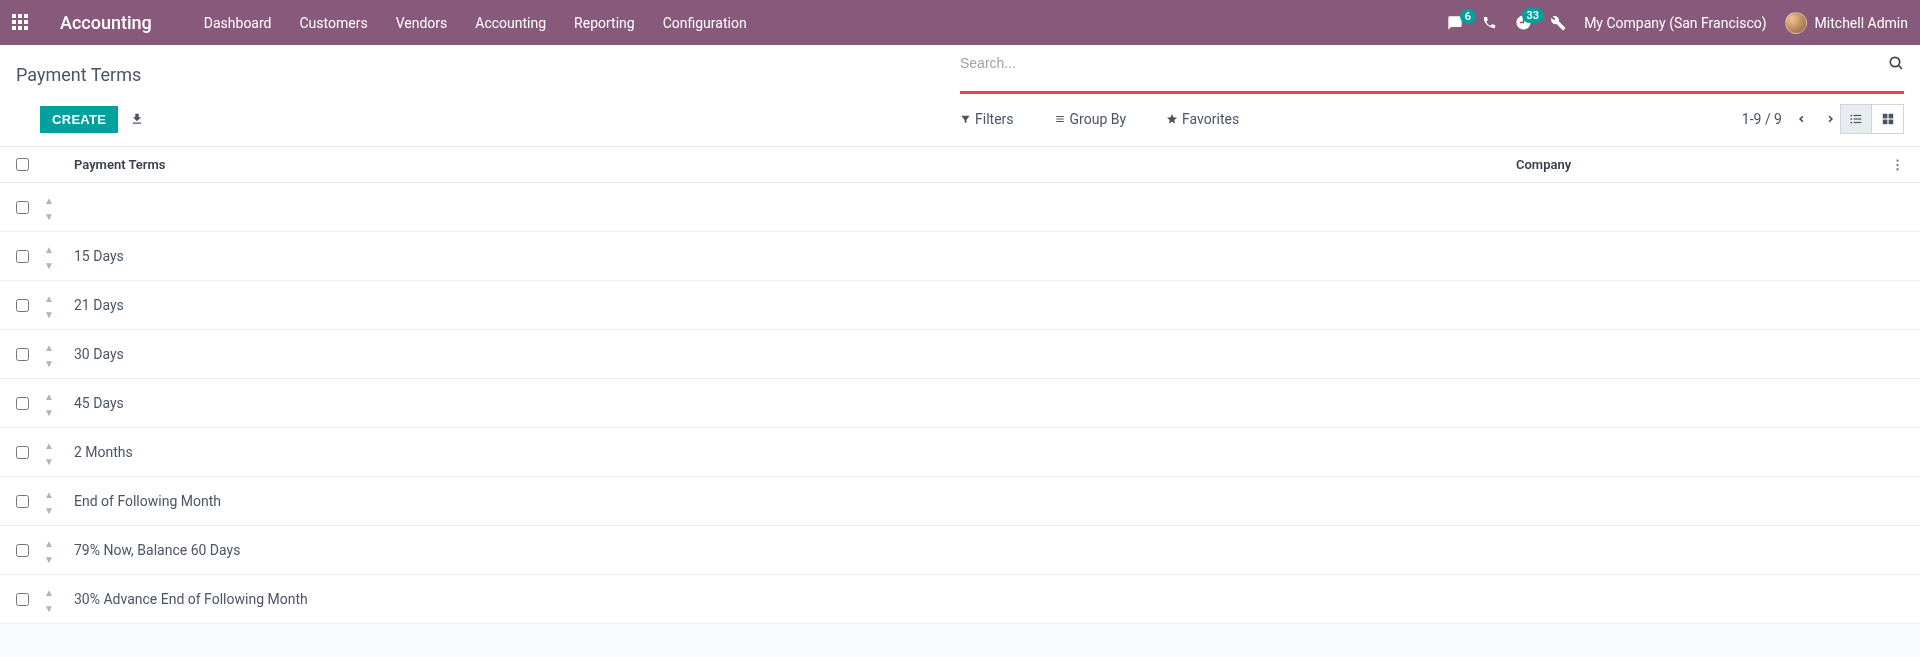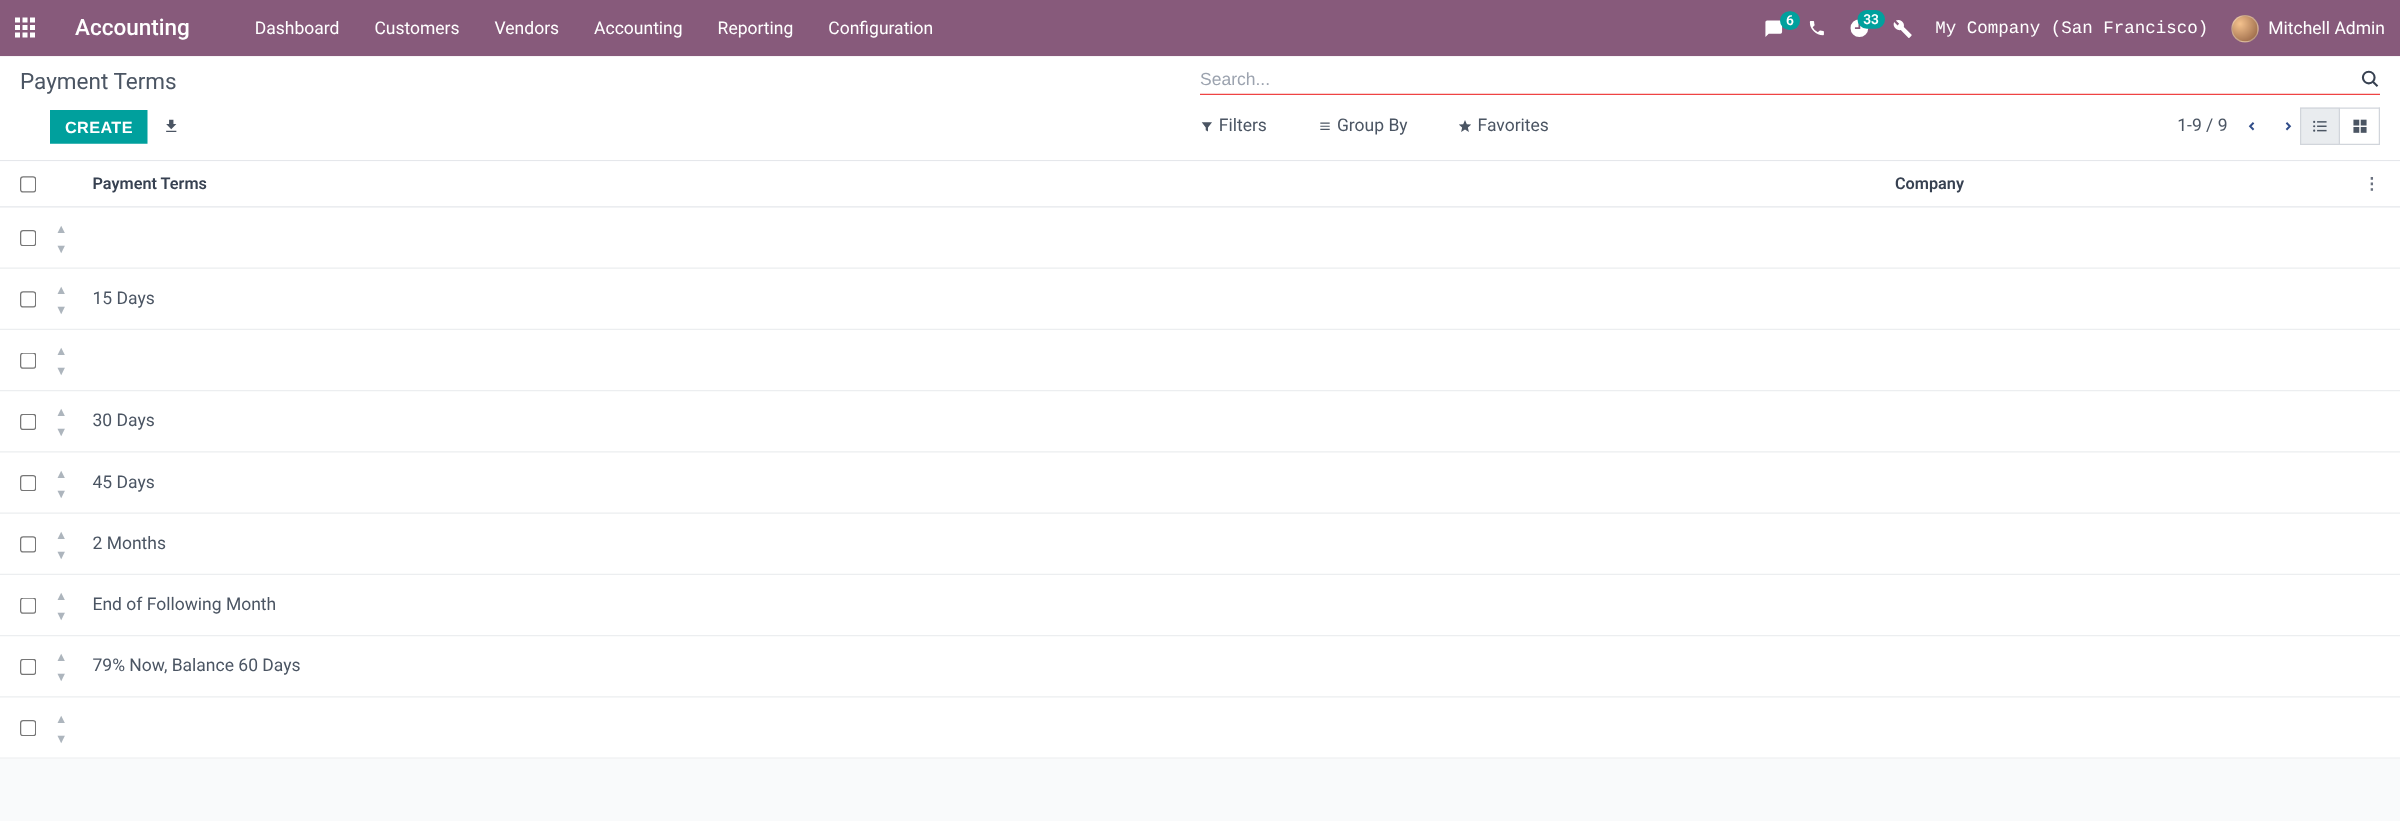"My Company (San Francisco)" .company { font-family: Liberation Mono, monospace -> none }
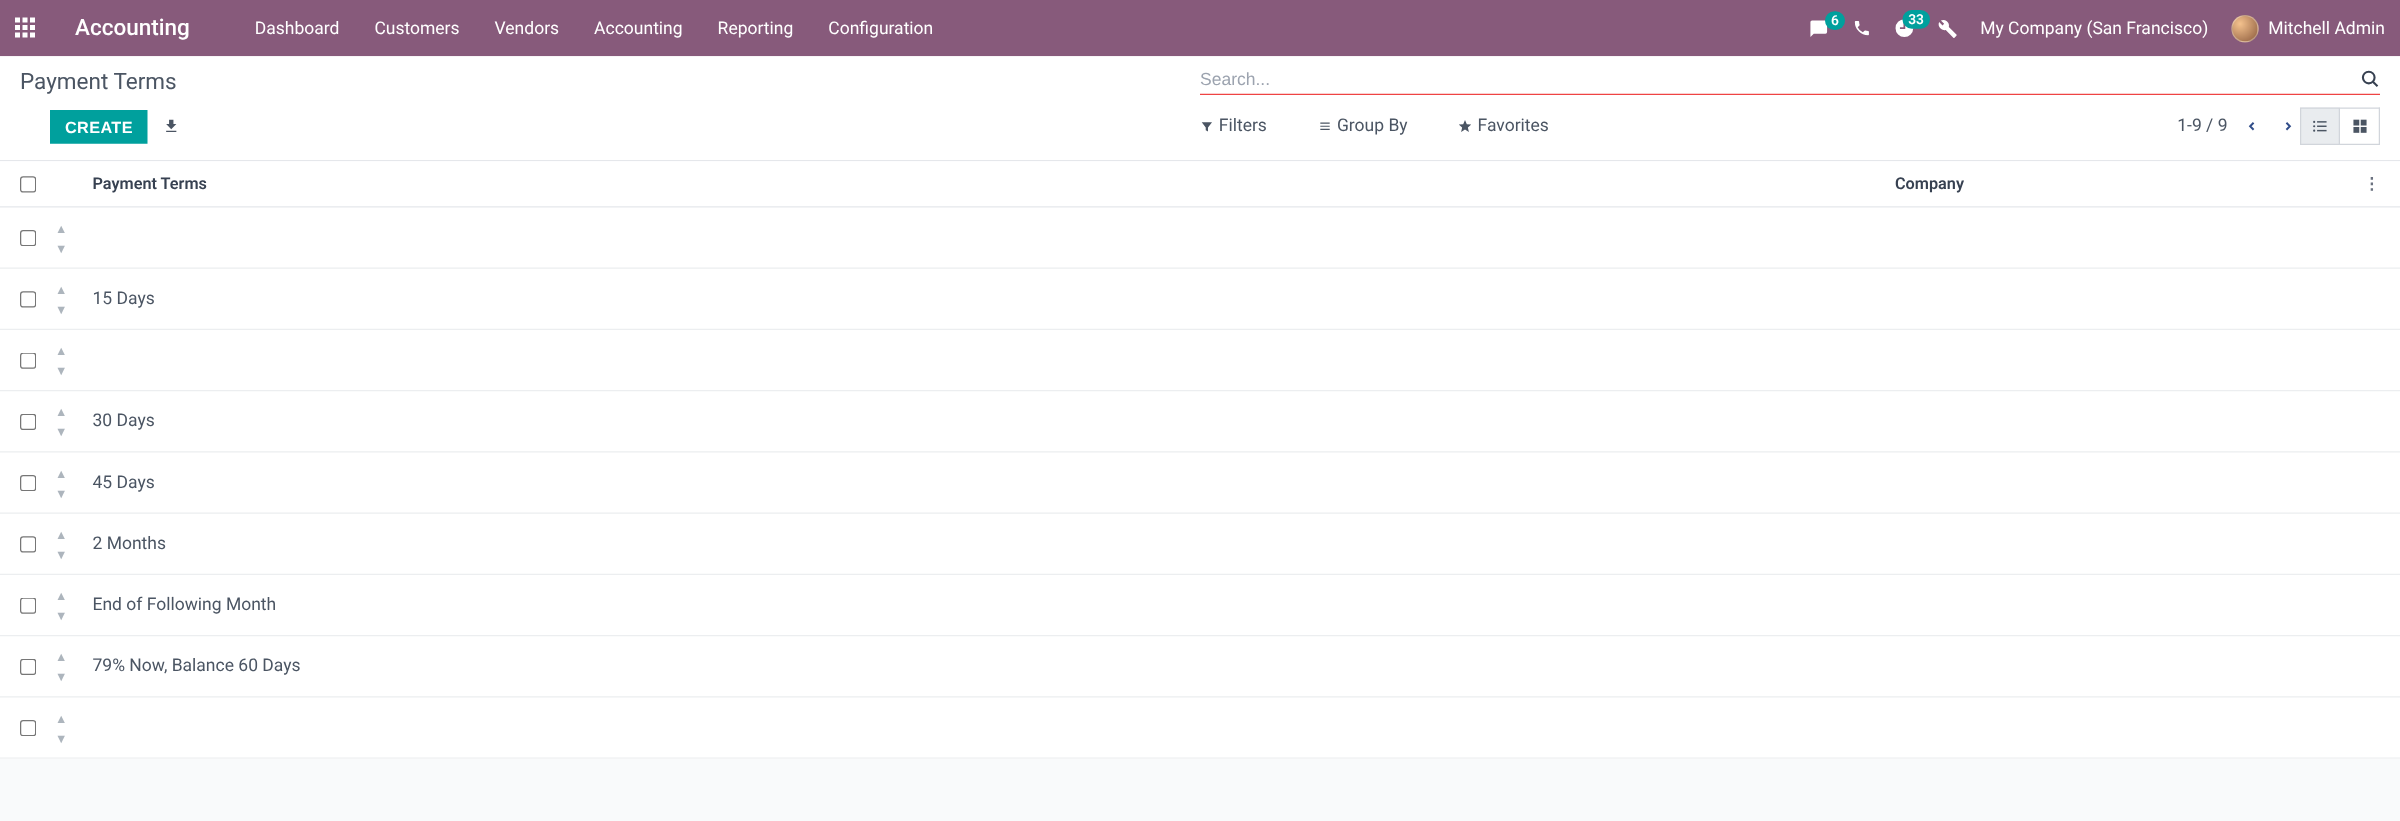"Search..." .search-wrap { border-bottom: 1px solid #ef4444 -> 3px solid #ef4444; padding-bottom: 4px -> 20px }
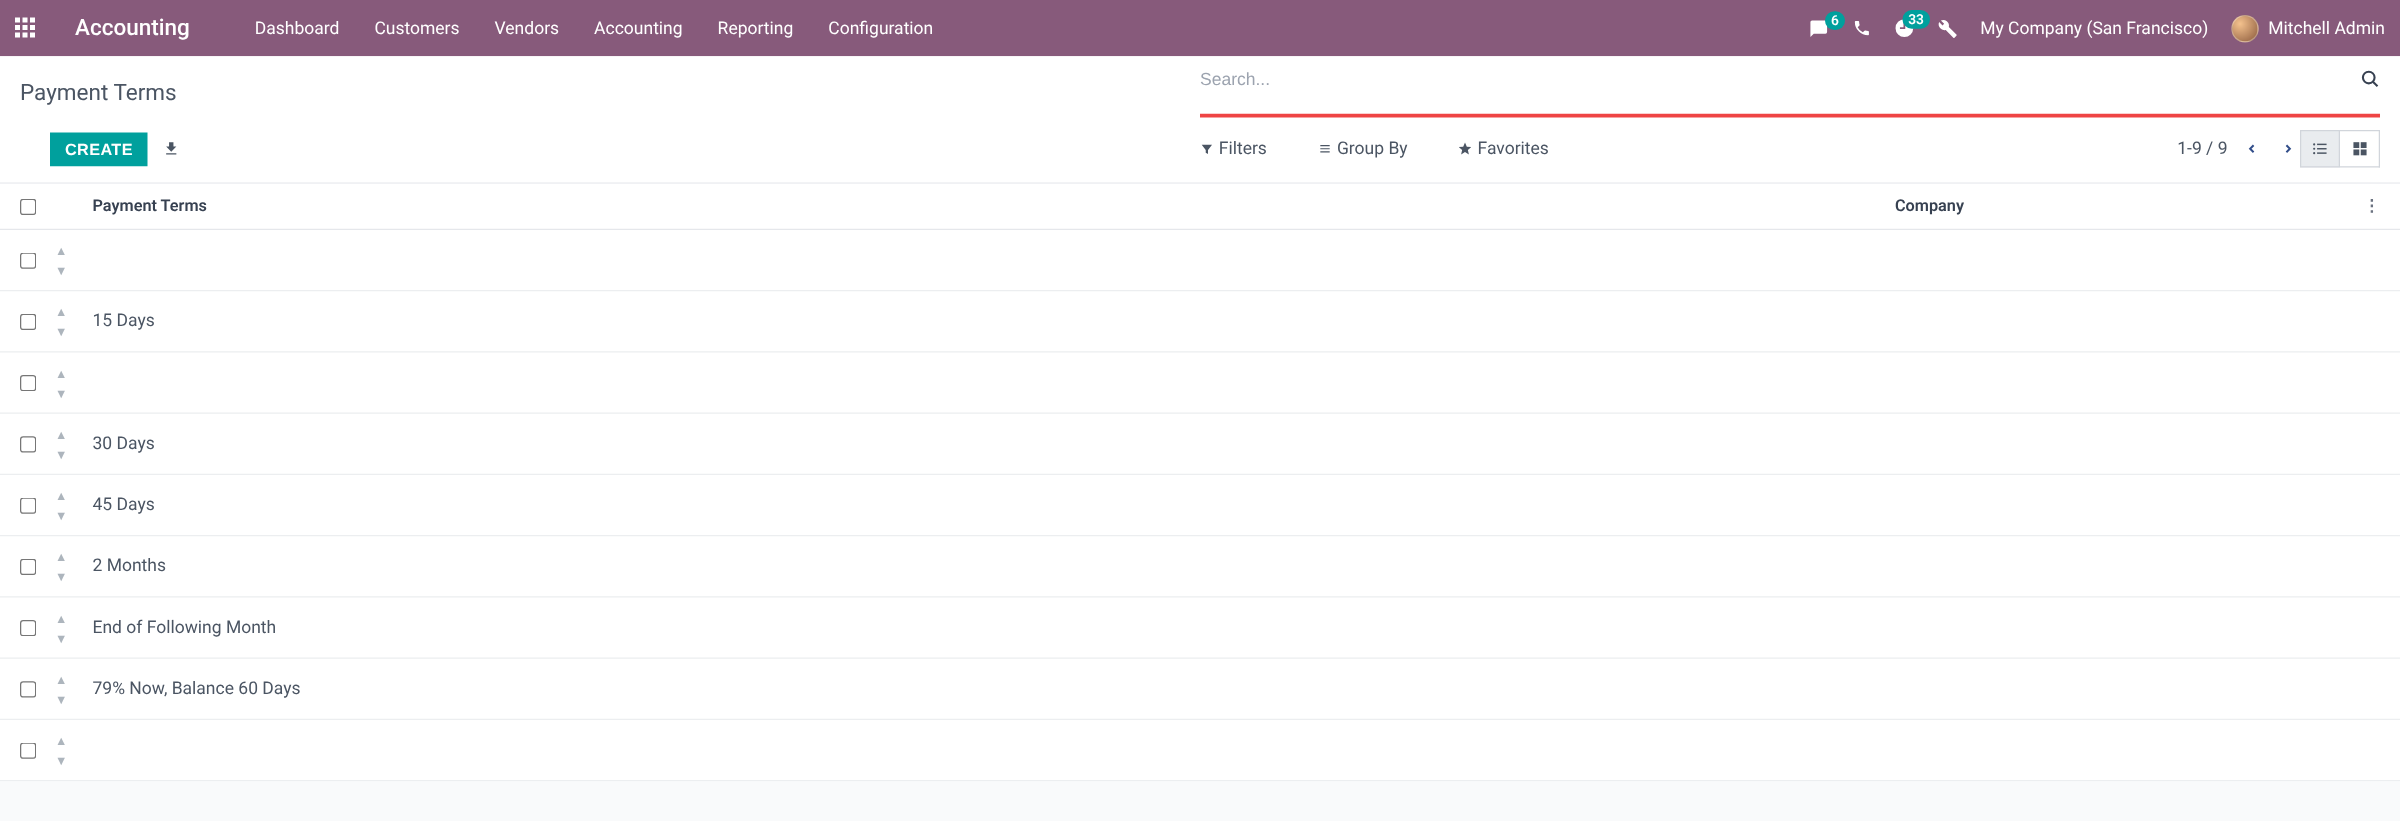"21 Days" div.col-name { html: none -> <div>21 Days</div> }
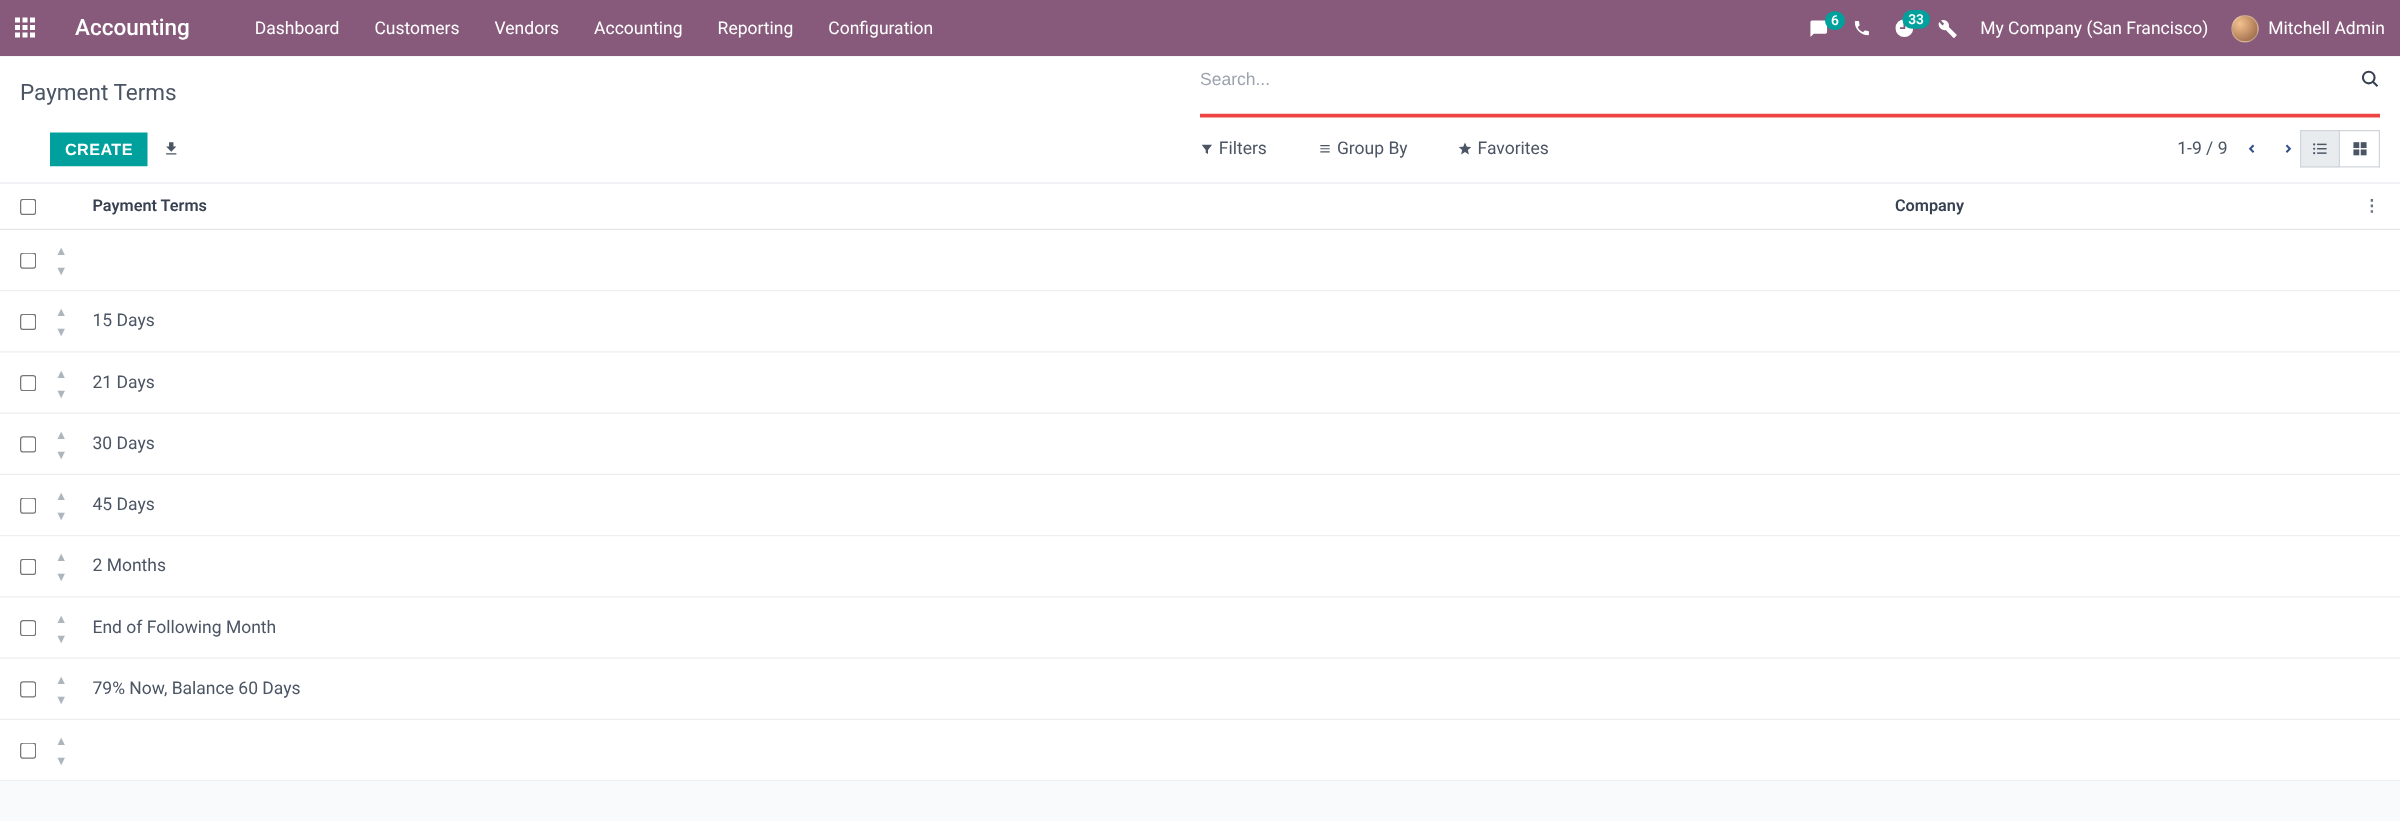"30% Advance End of Following" div.col-name { html: none -> <div>30% Advance End of Following Month</div> }
